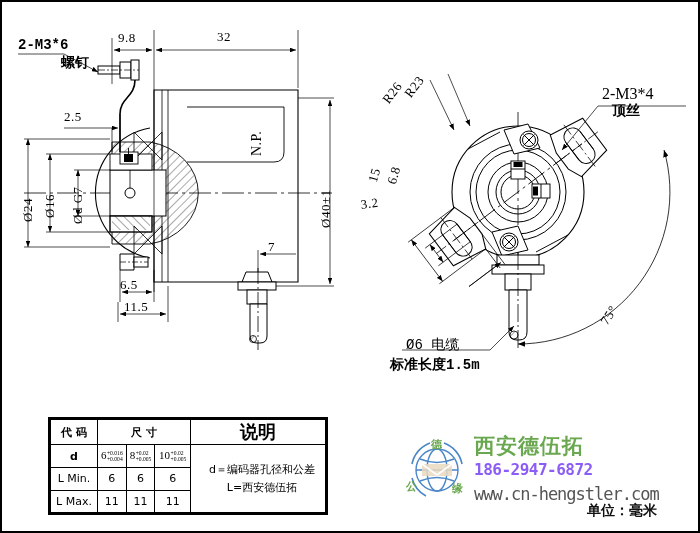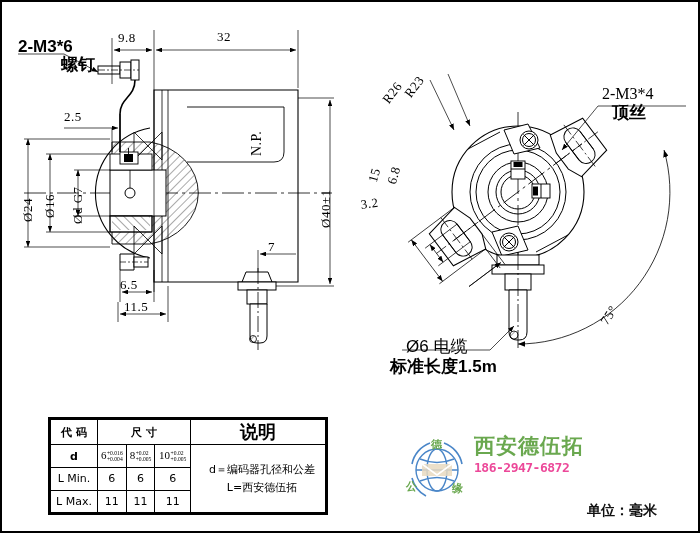"2-M3*6" .cn { font-family: Liberation Sans, sans-serif -> Liberation Mono, monospace; font-size: 17px -> 14px }
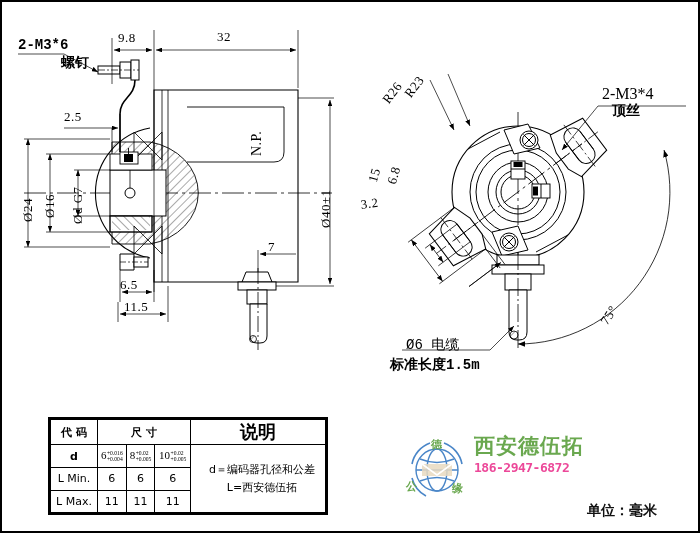"186-2947-6872" #brand-phone { color: #ec4899 -> #8b5cf6; font-size: 13px -> 16px }
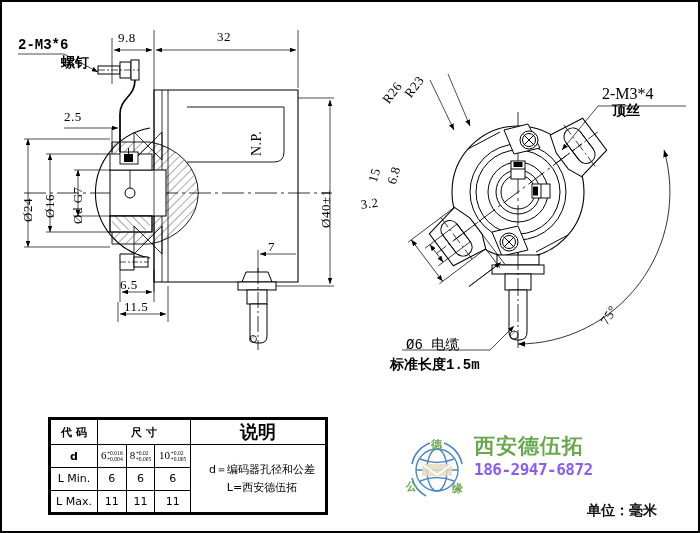"www.cn-hengstler.com" div { html: none -> <div>www.cn-hengstler.com</div> }
